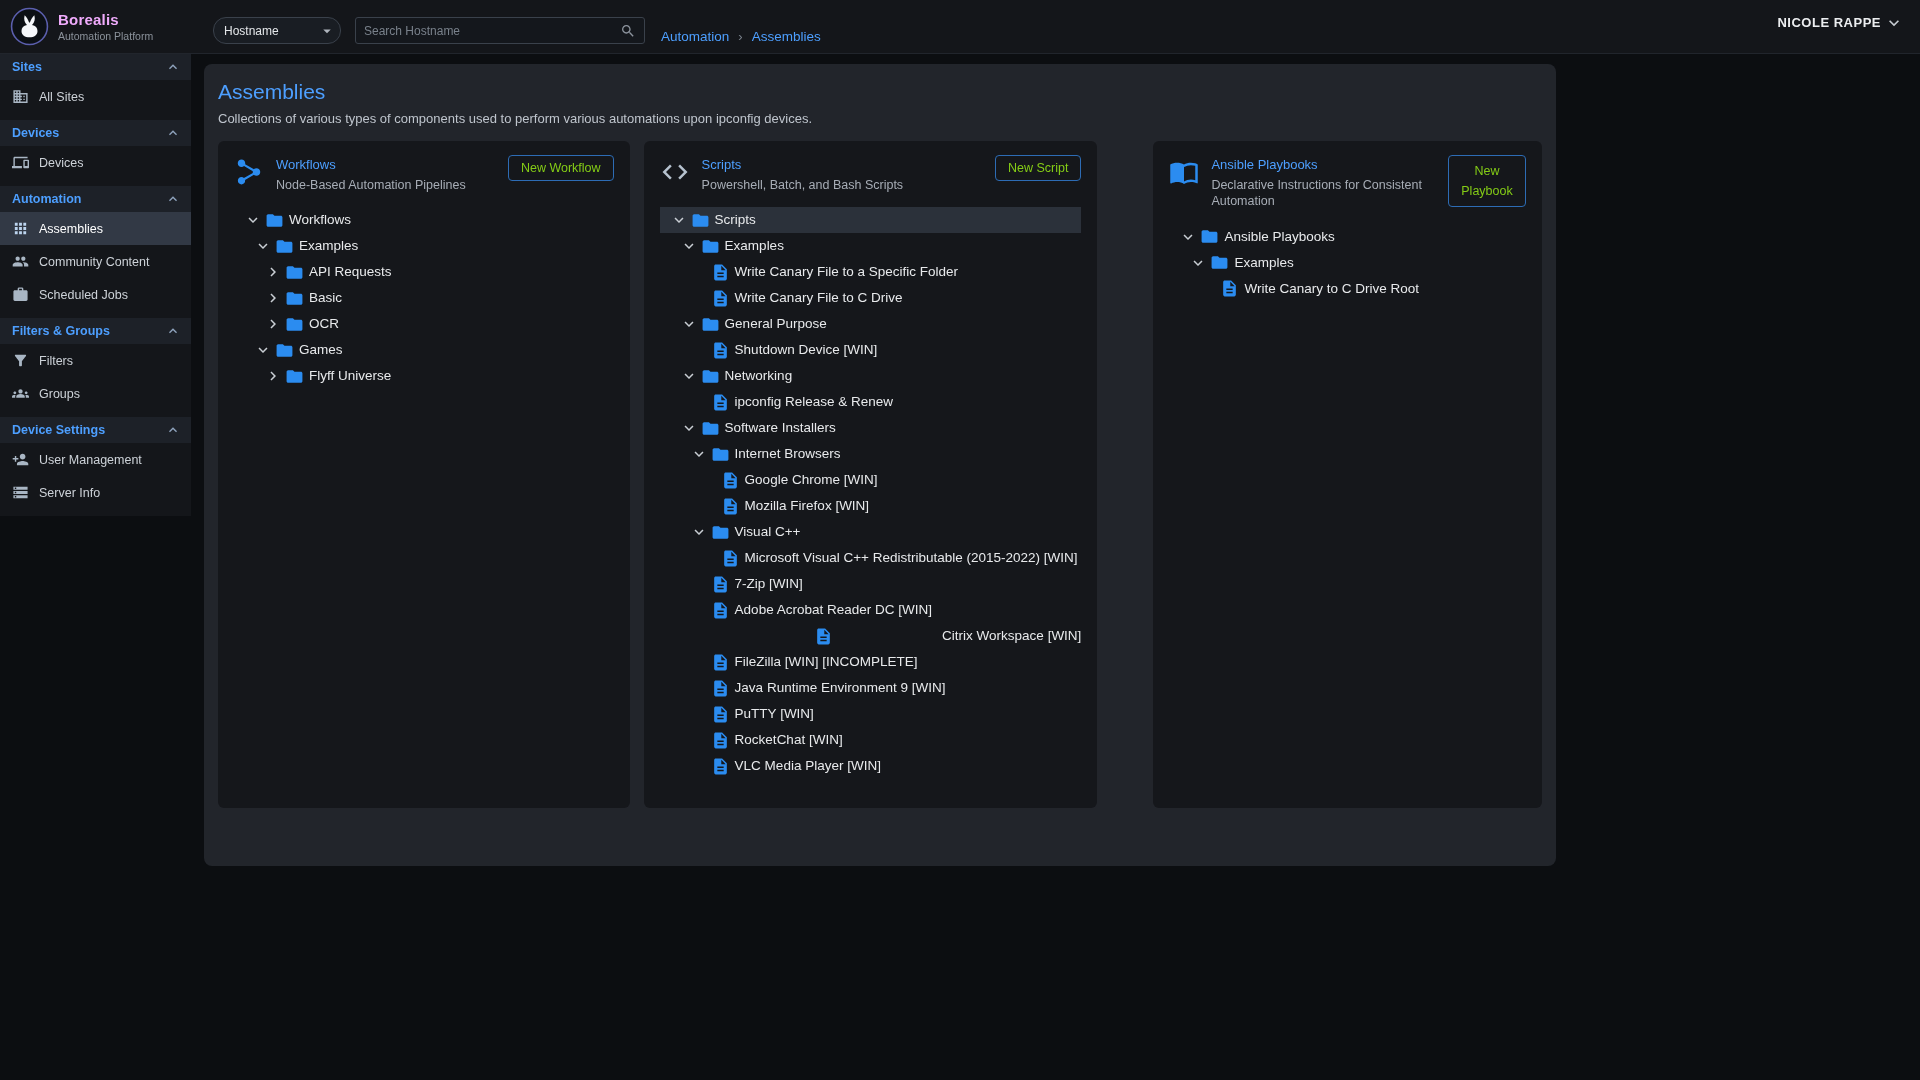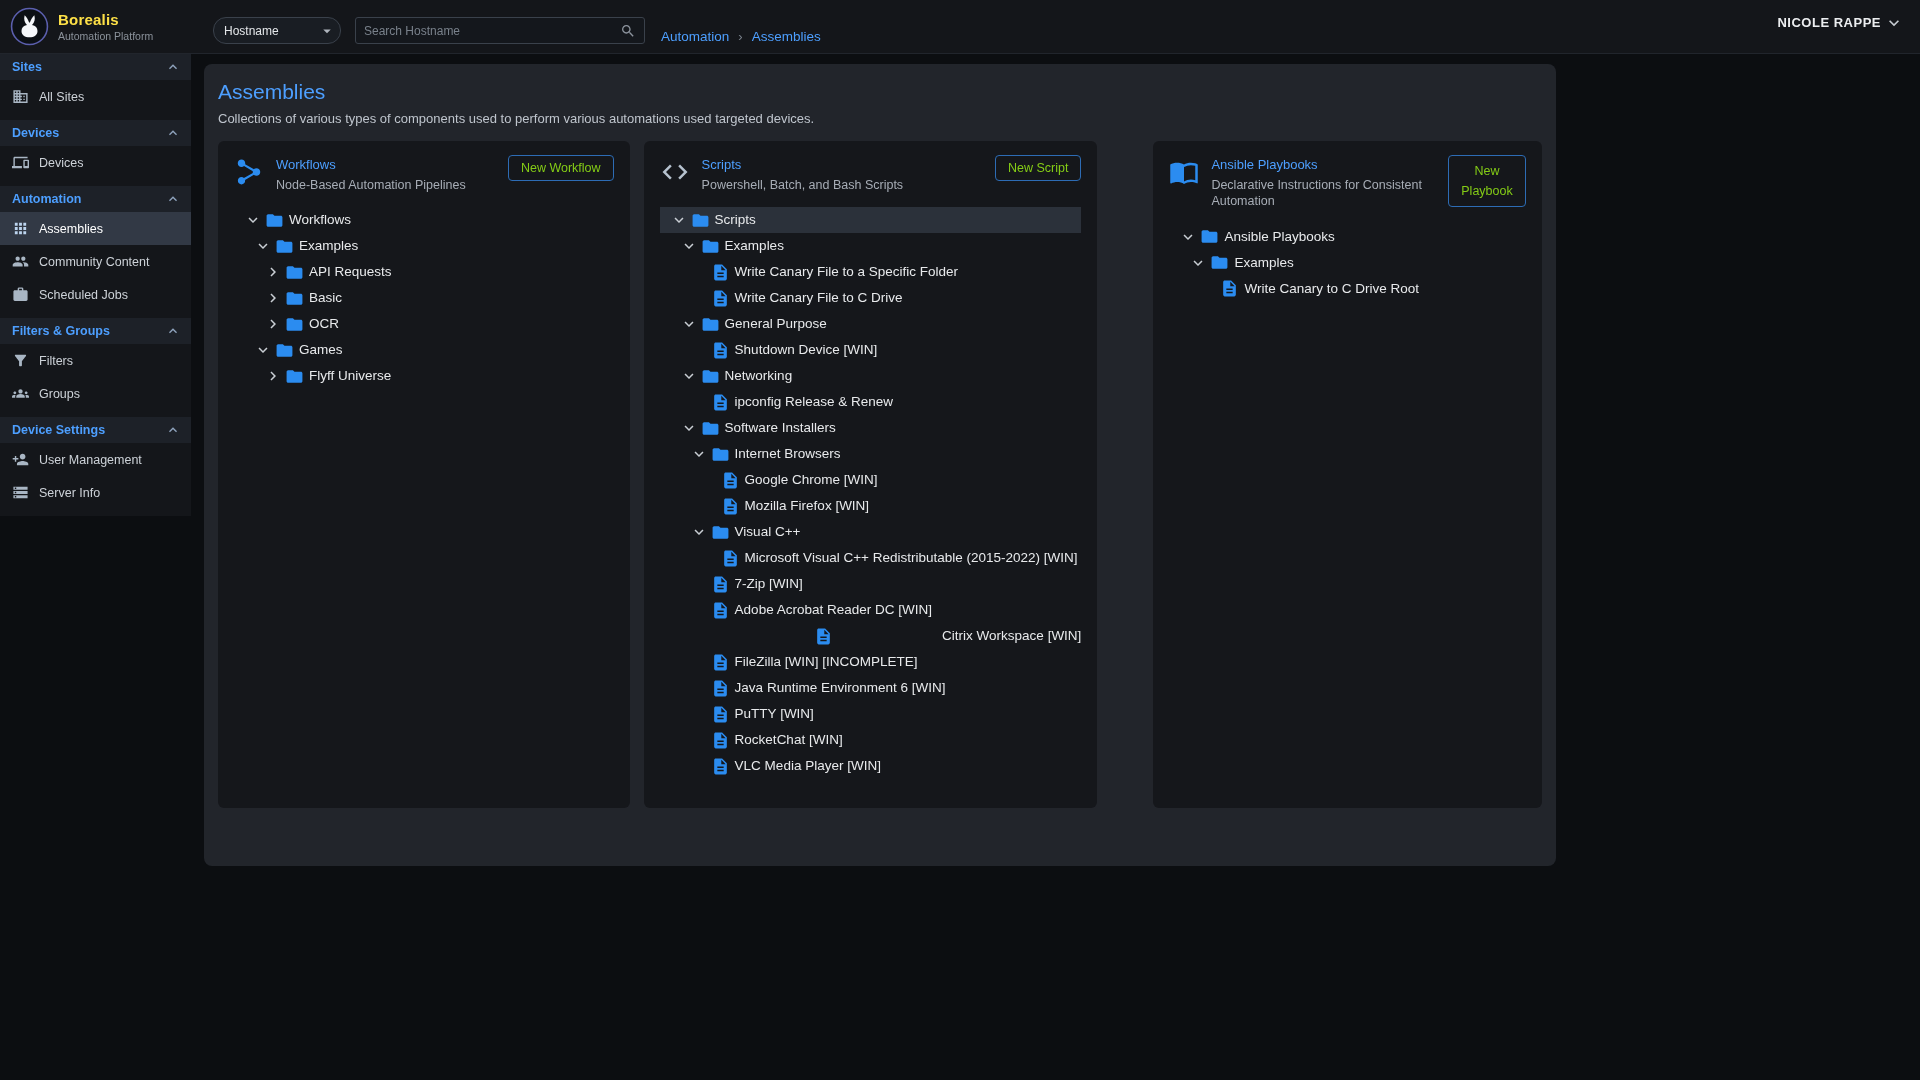"Borealis" .brand-name { color: #fde047 -> #f0abfc }
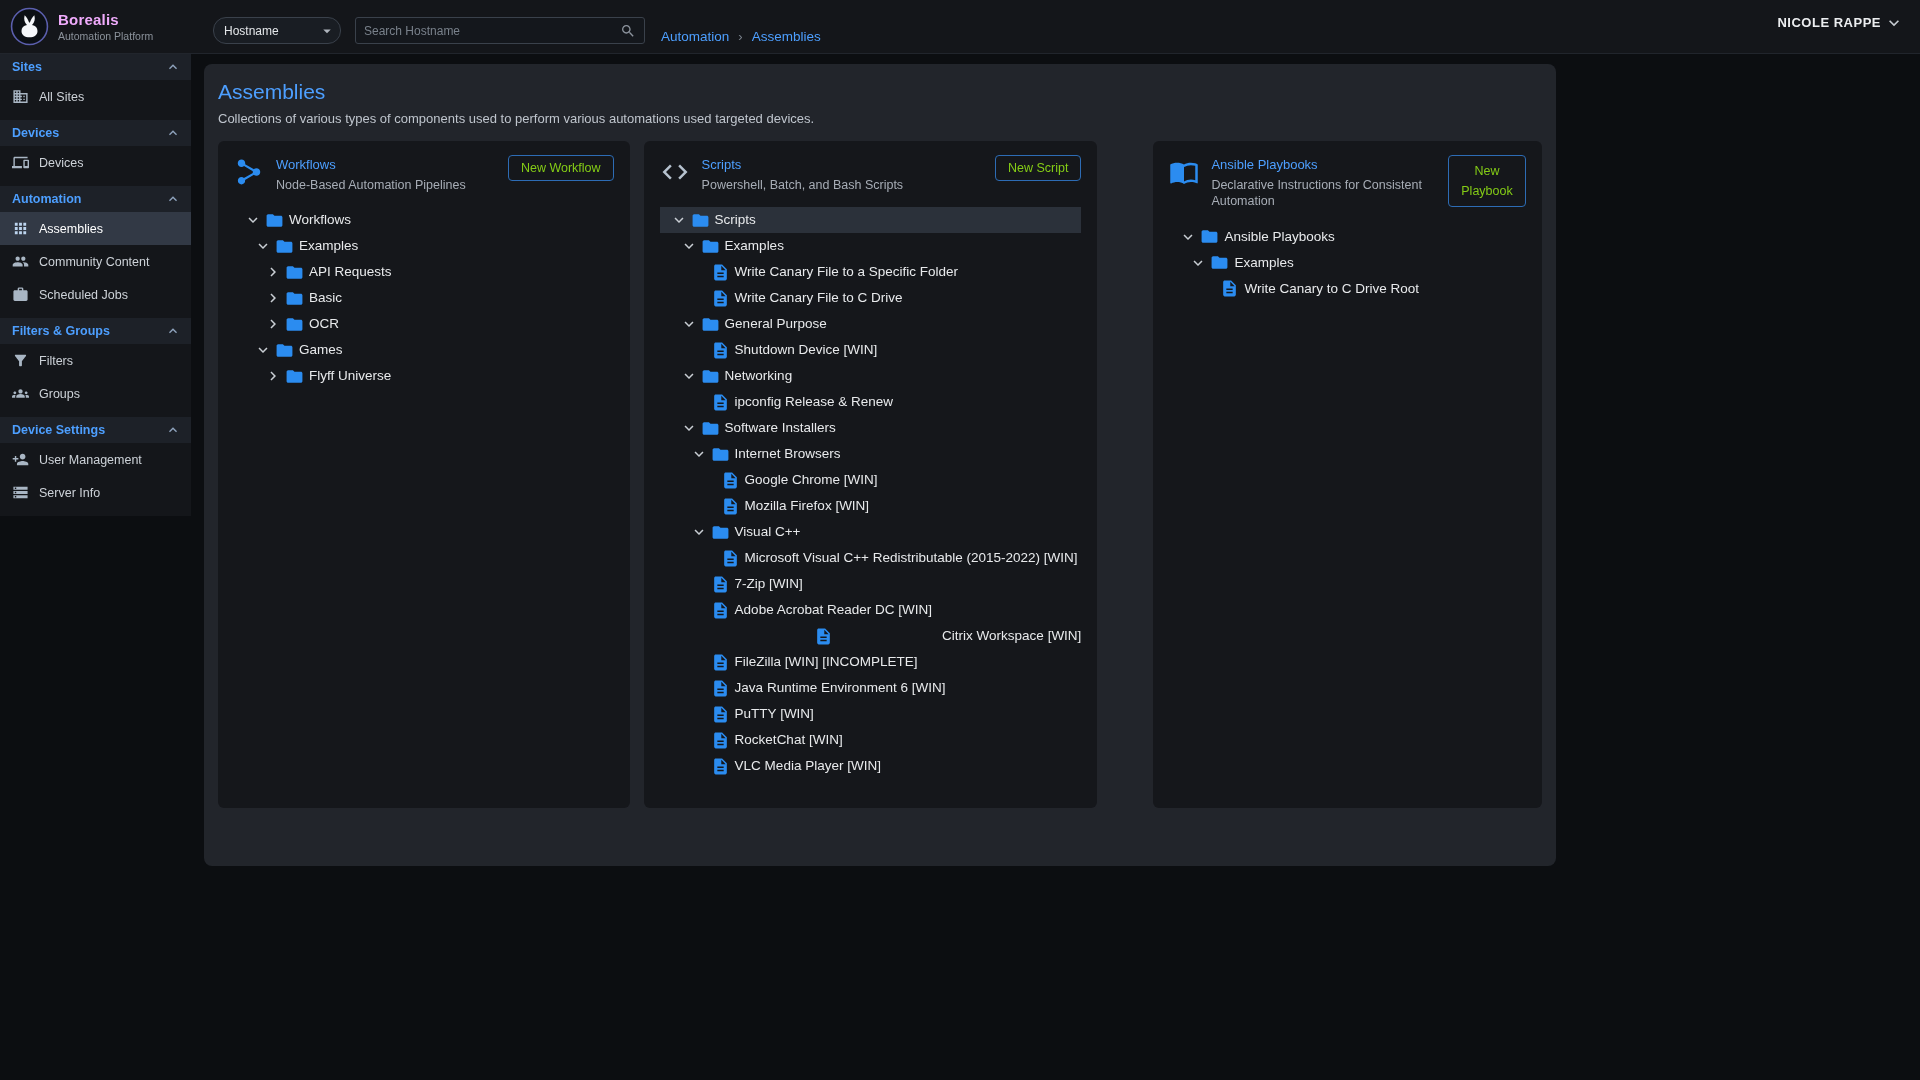"Collections of various types of" p.page-desc { text: used targeted -> upon ipconfig }
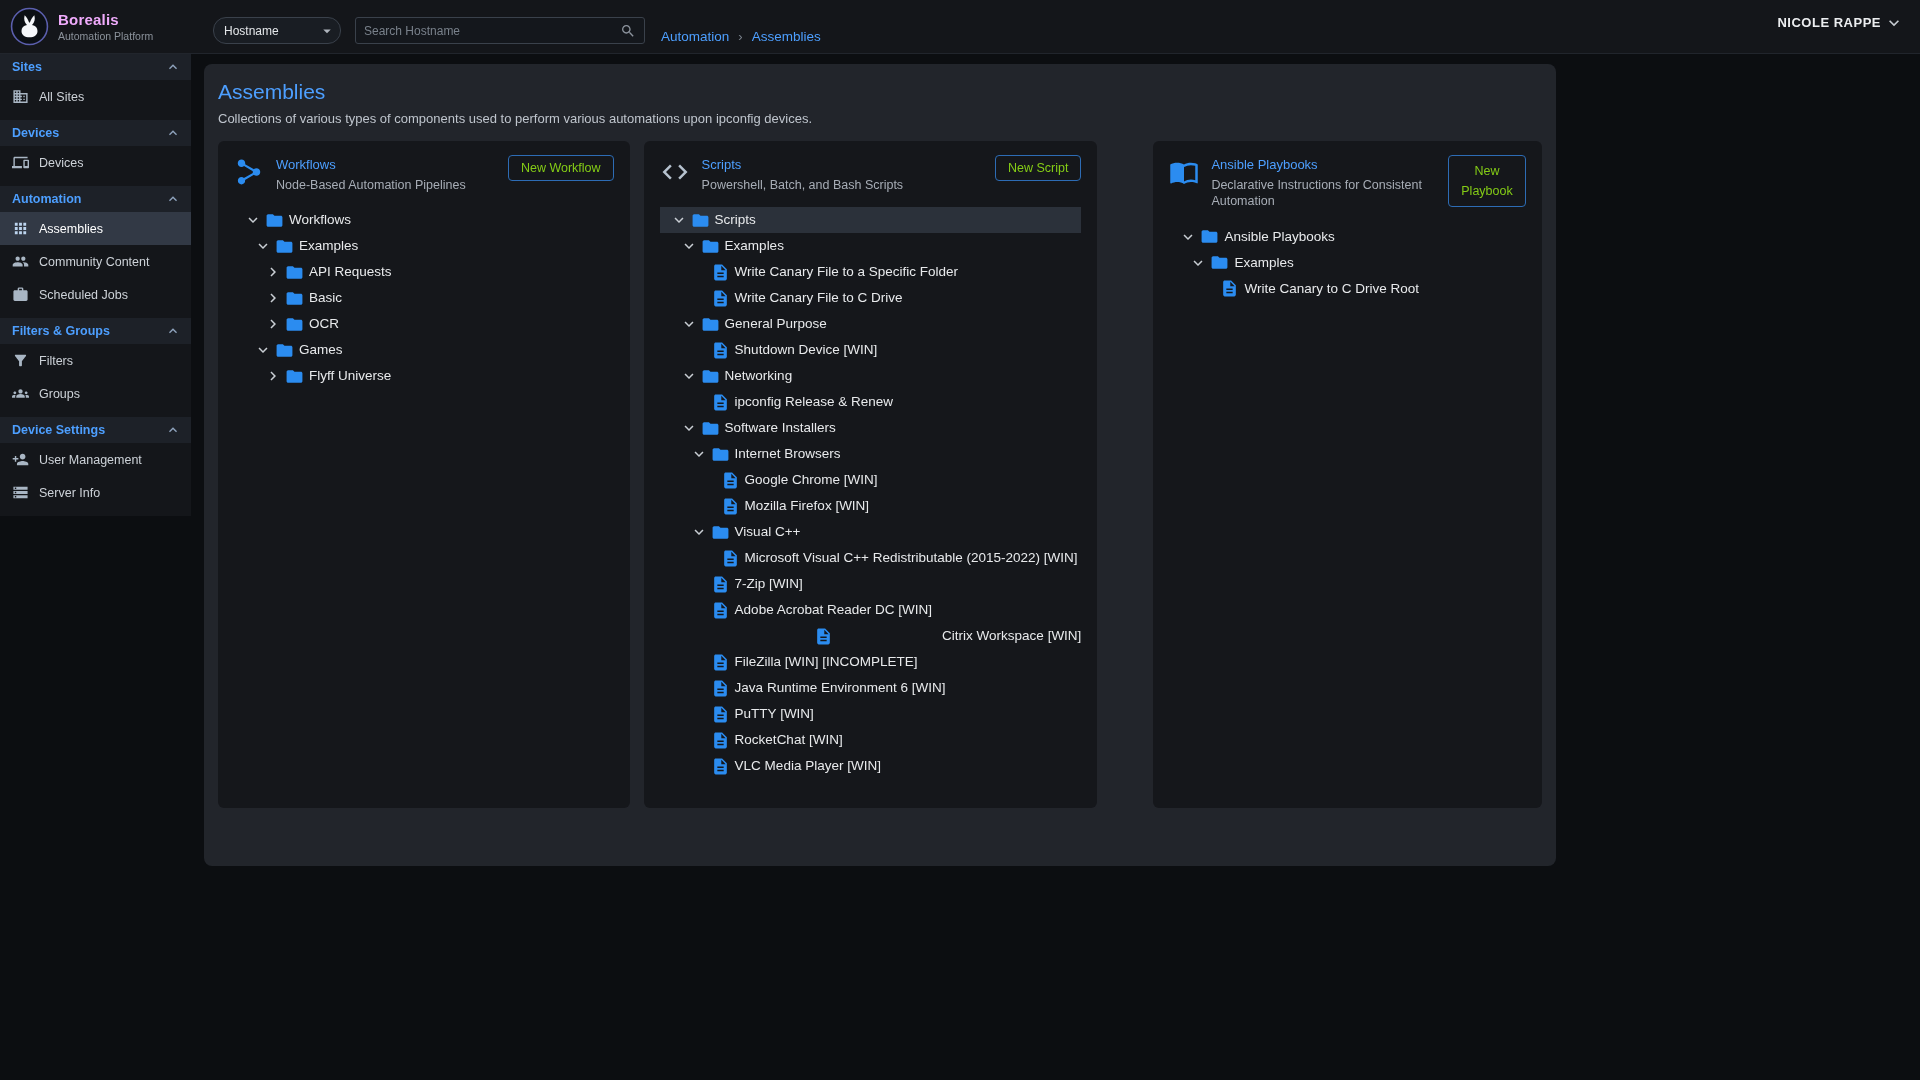"Java Runtime Environment 6 [WIN]" span.tree-label { text: 6 -> 9 }
